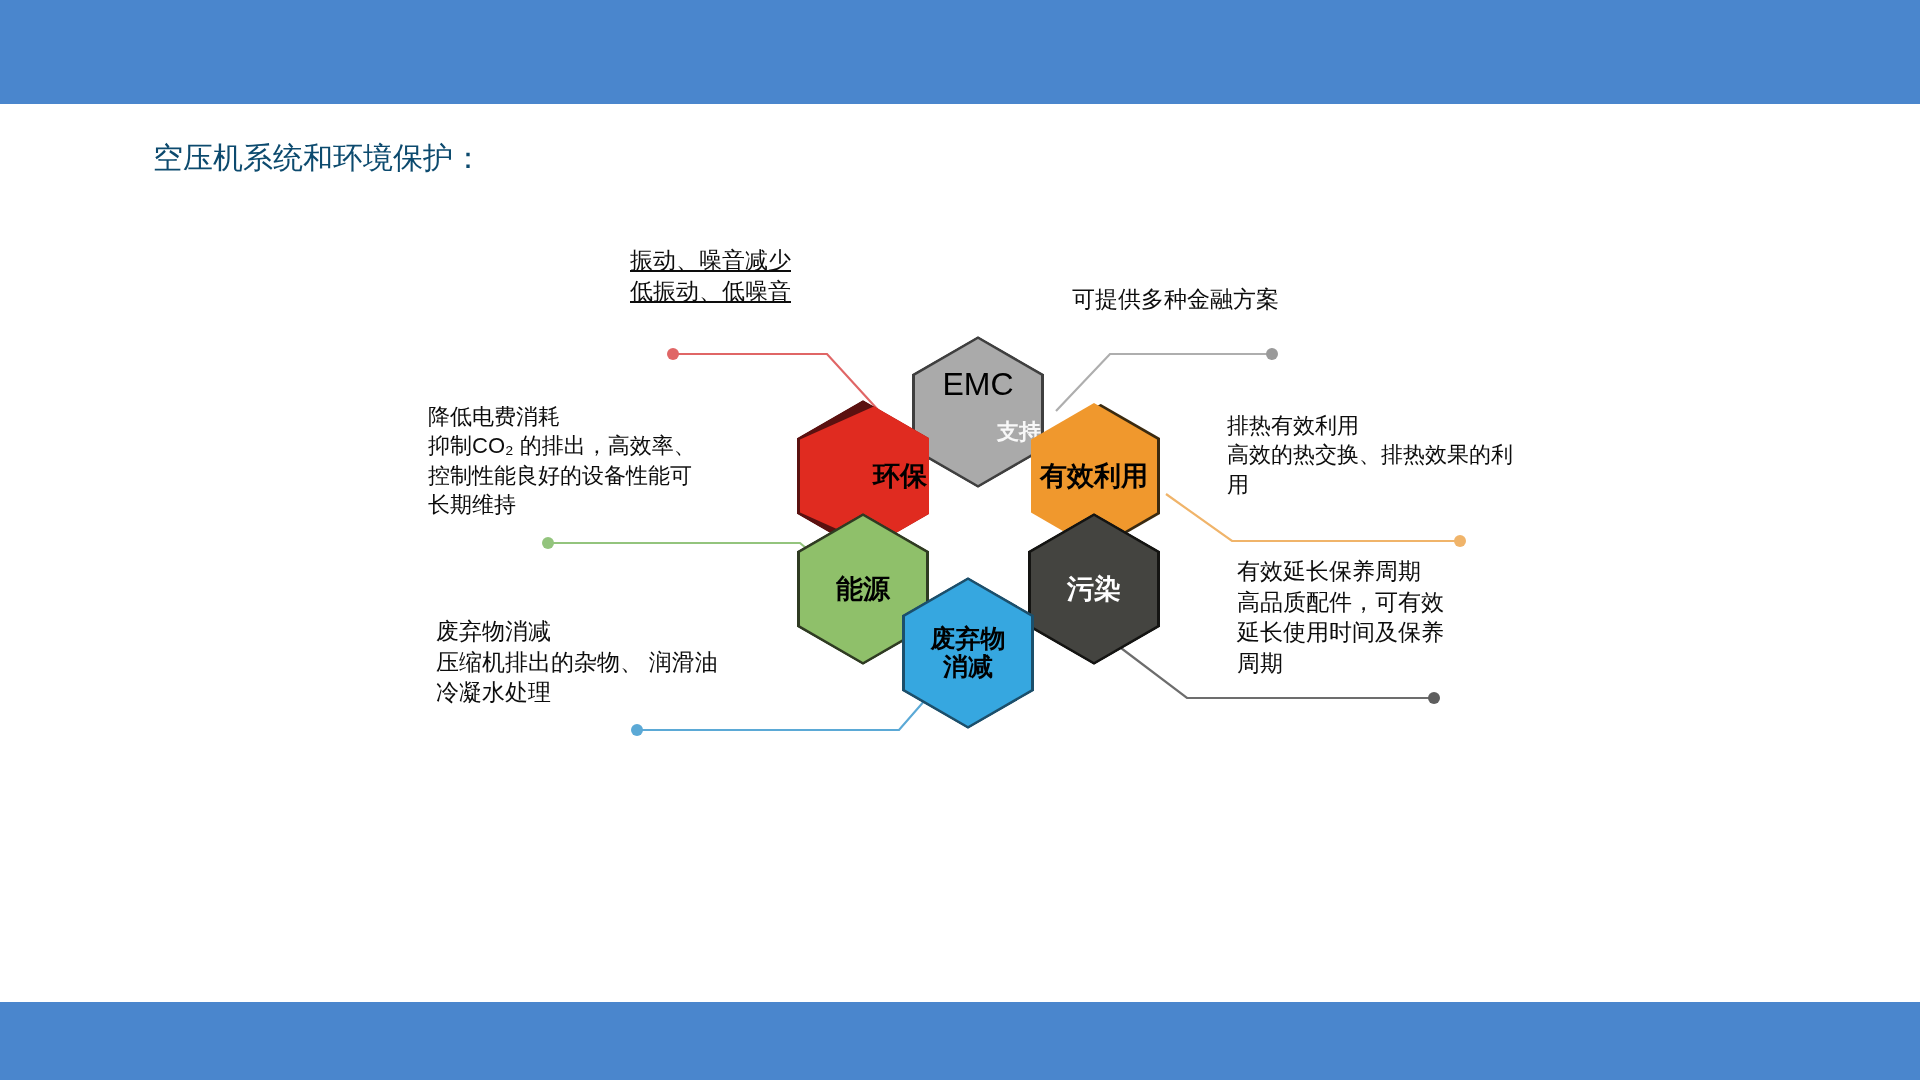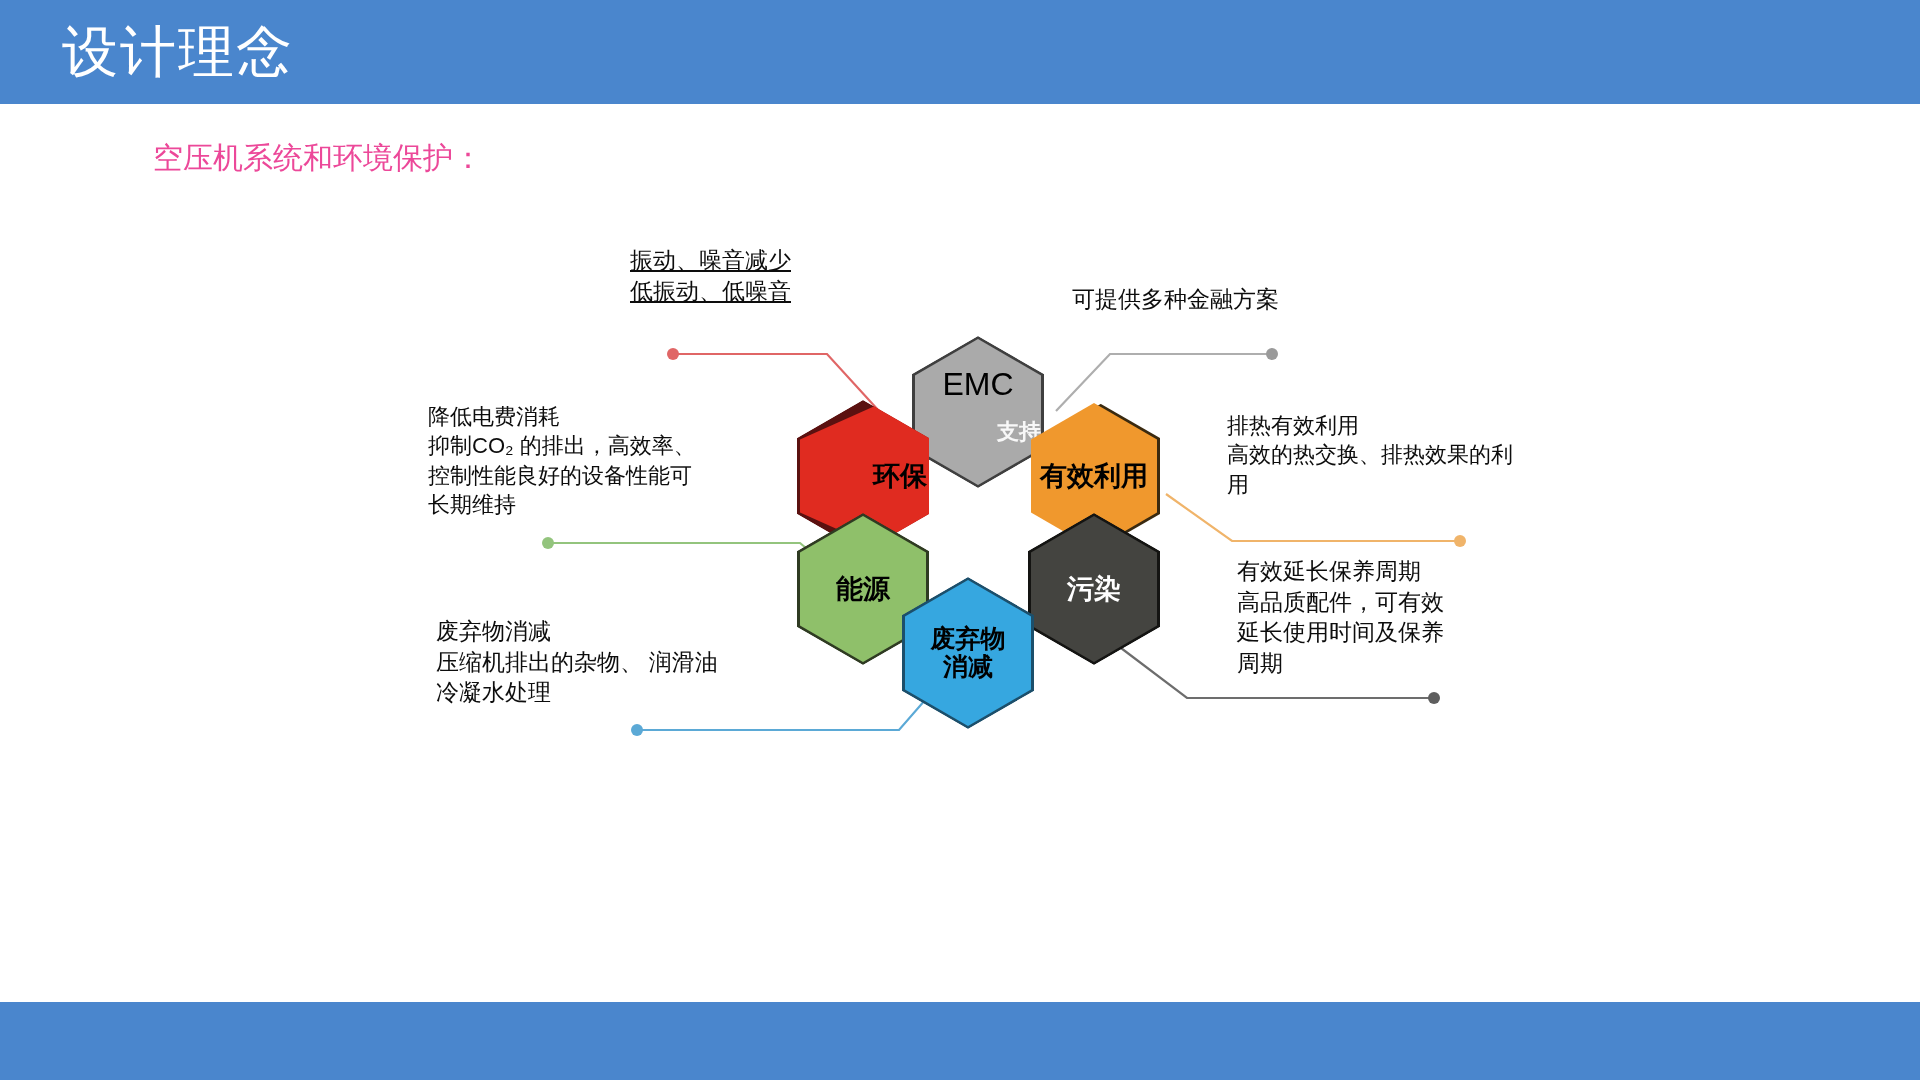"设计理念" div.slide-title { html: <div>设计理念</div> -> none }
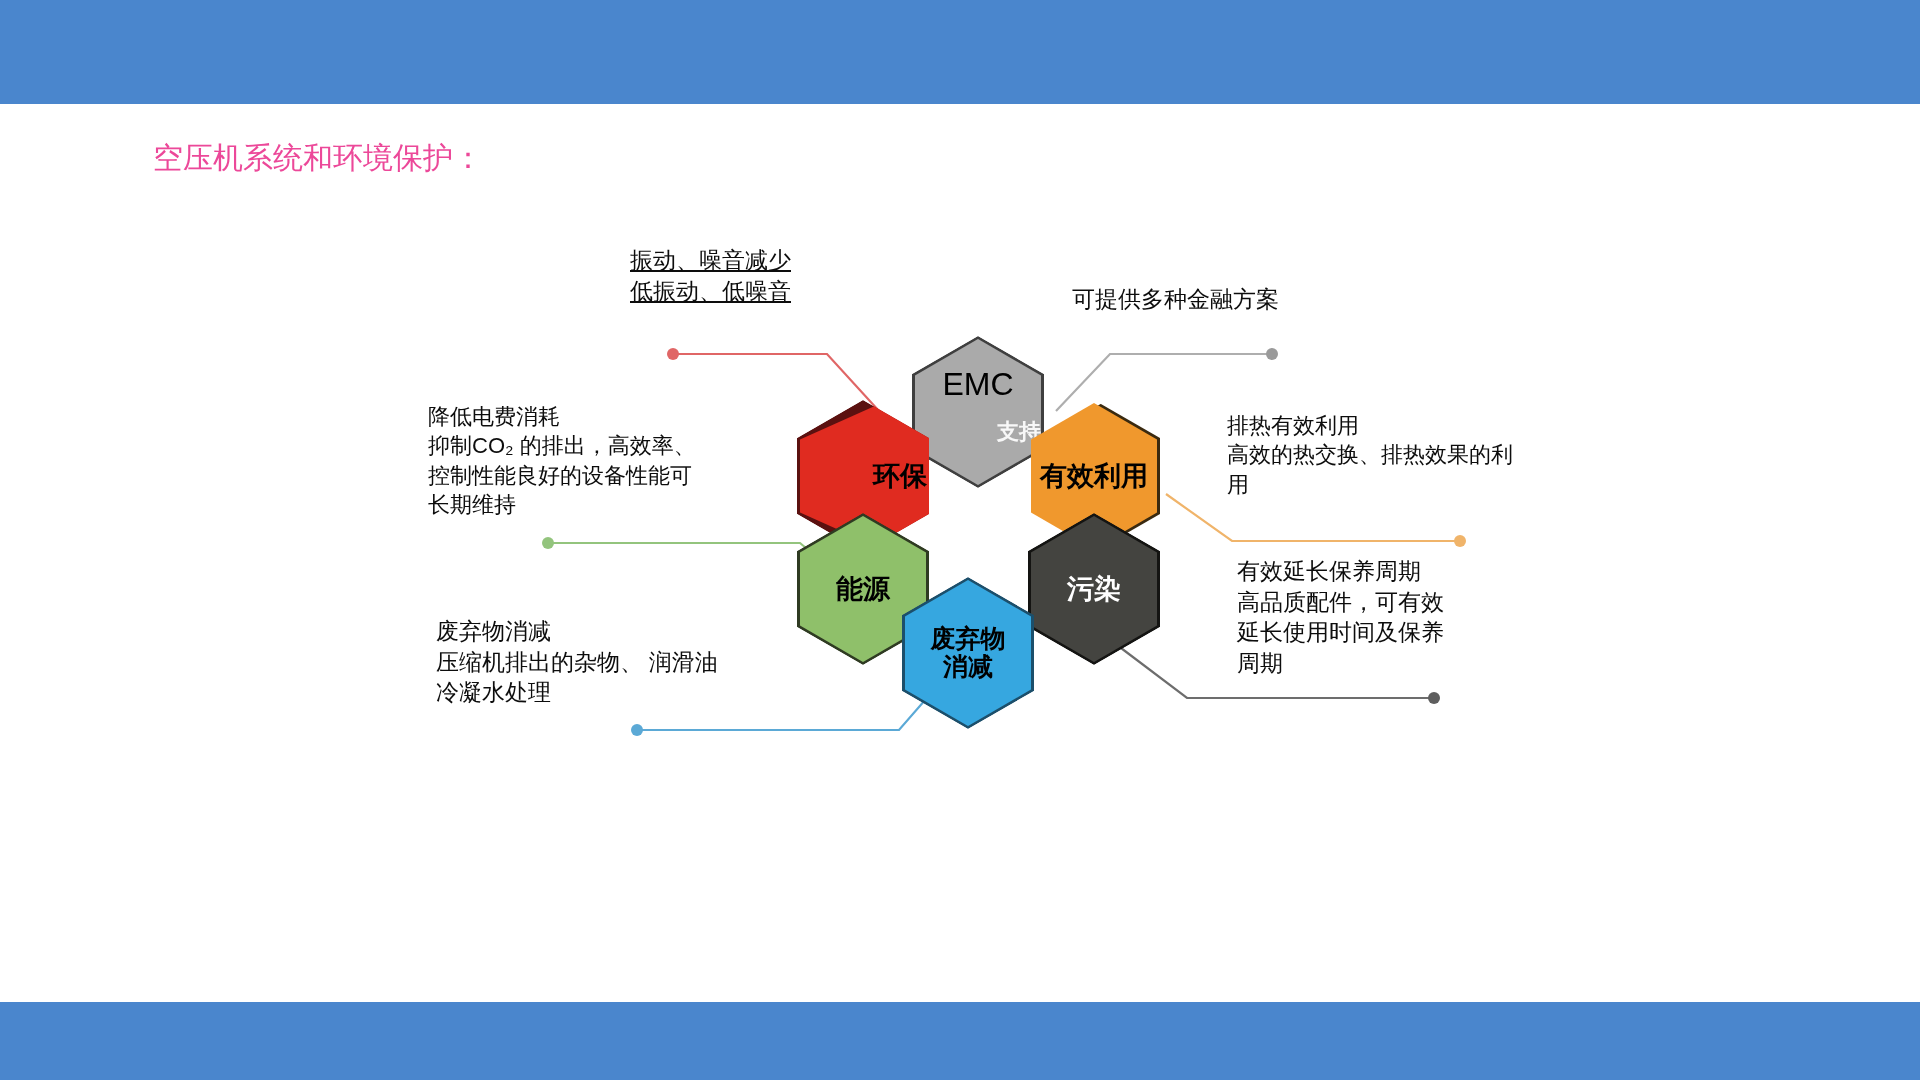"空压机系统和环境保护：" .subtitle { color: #ec4899 -> #0c4a6e }
